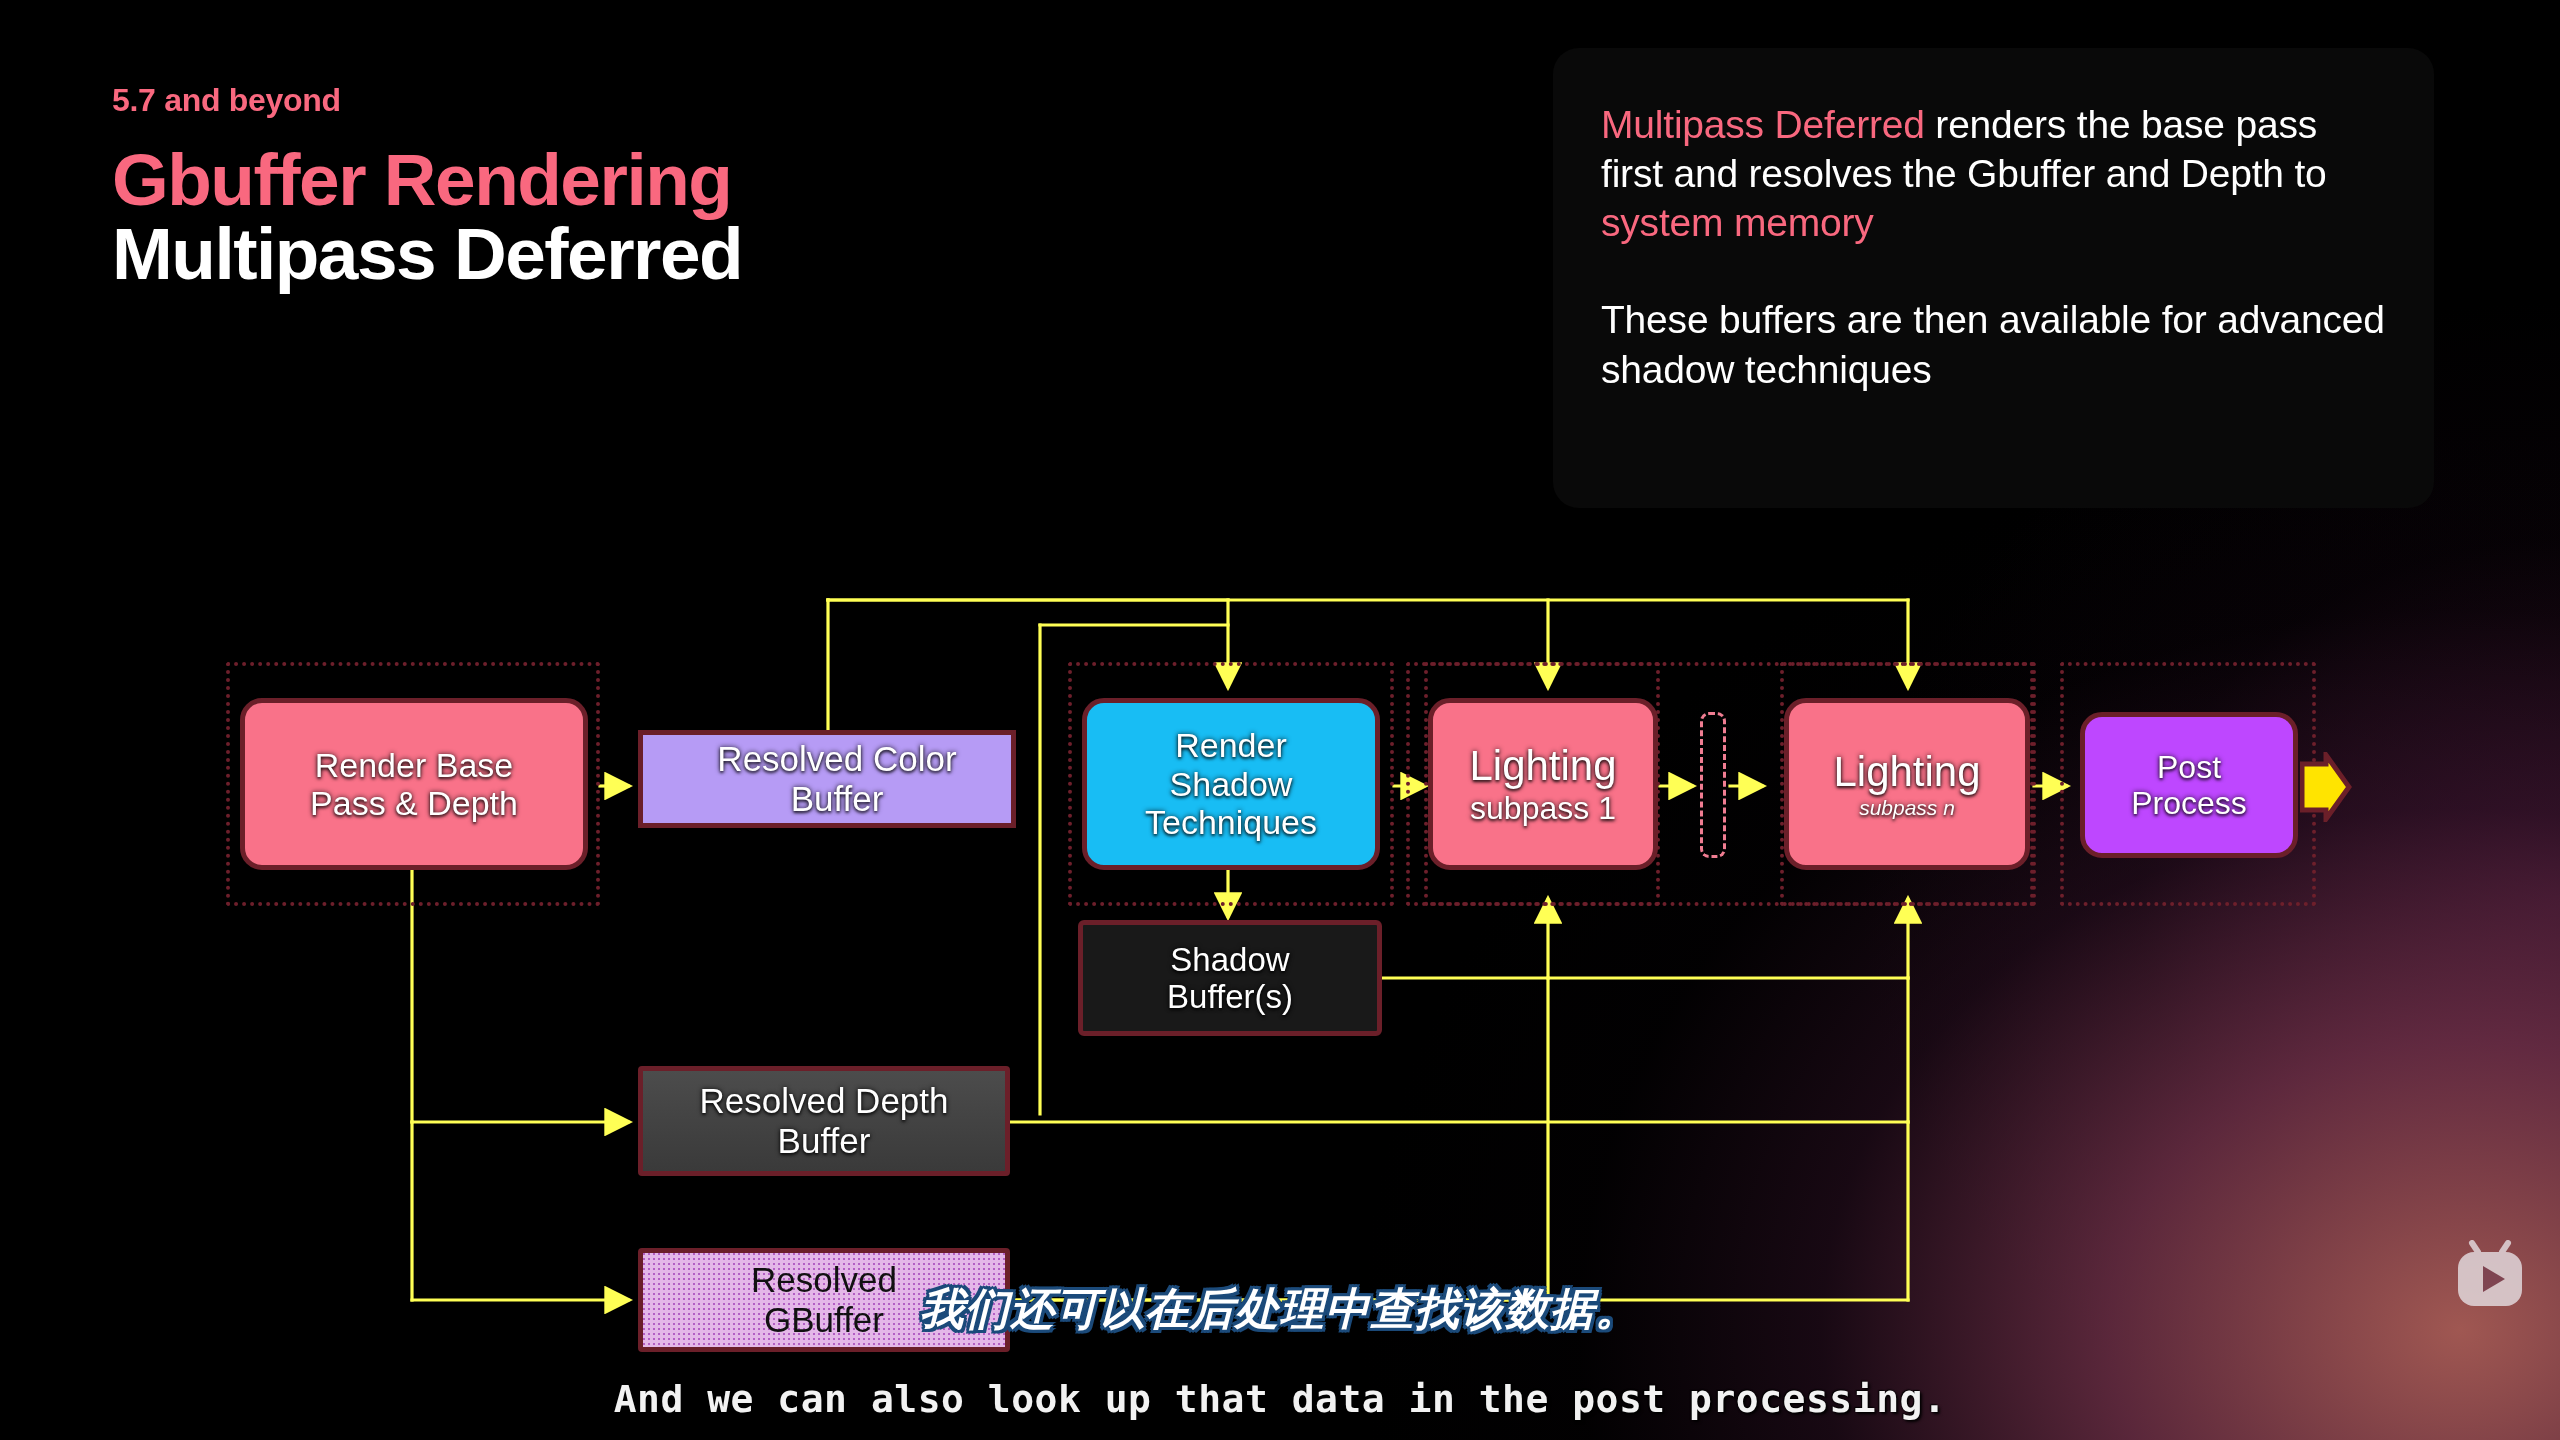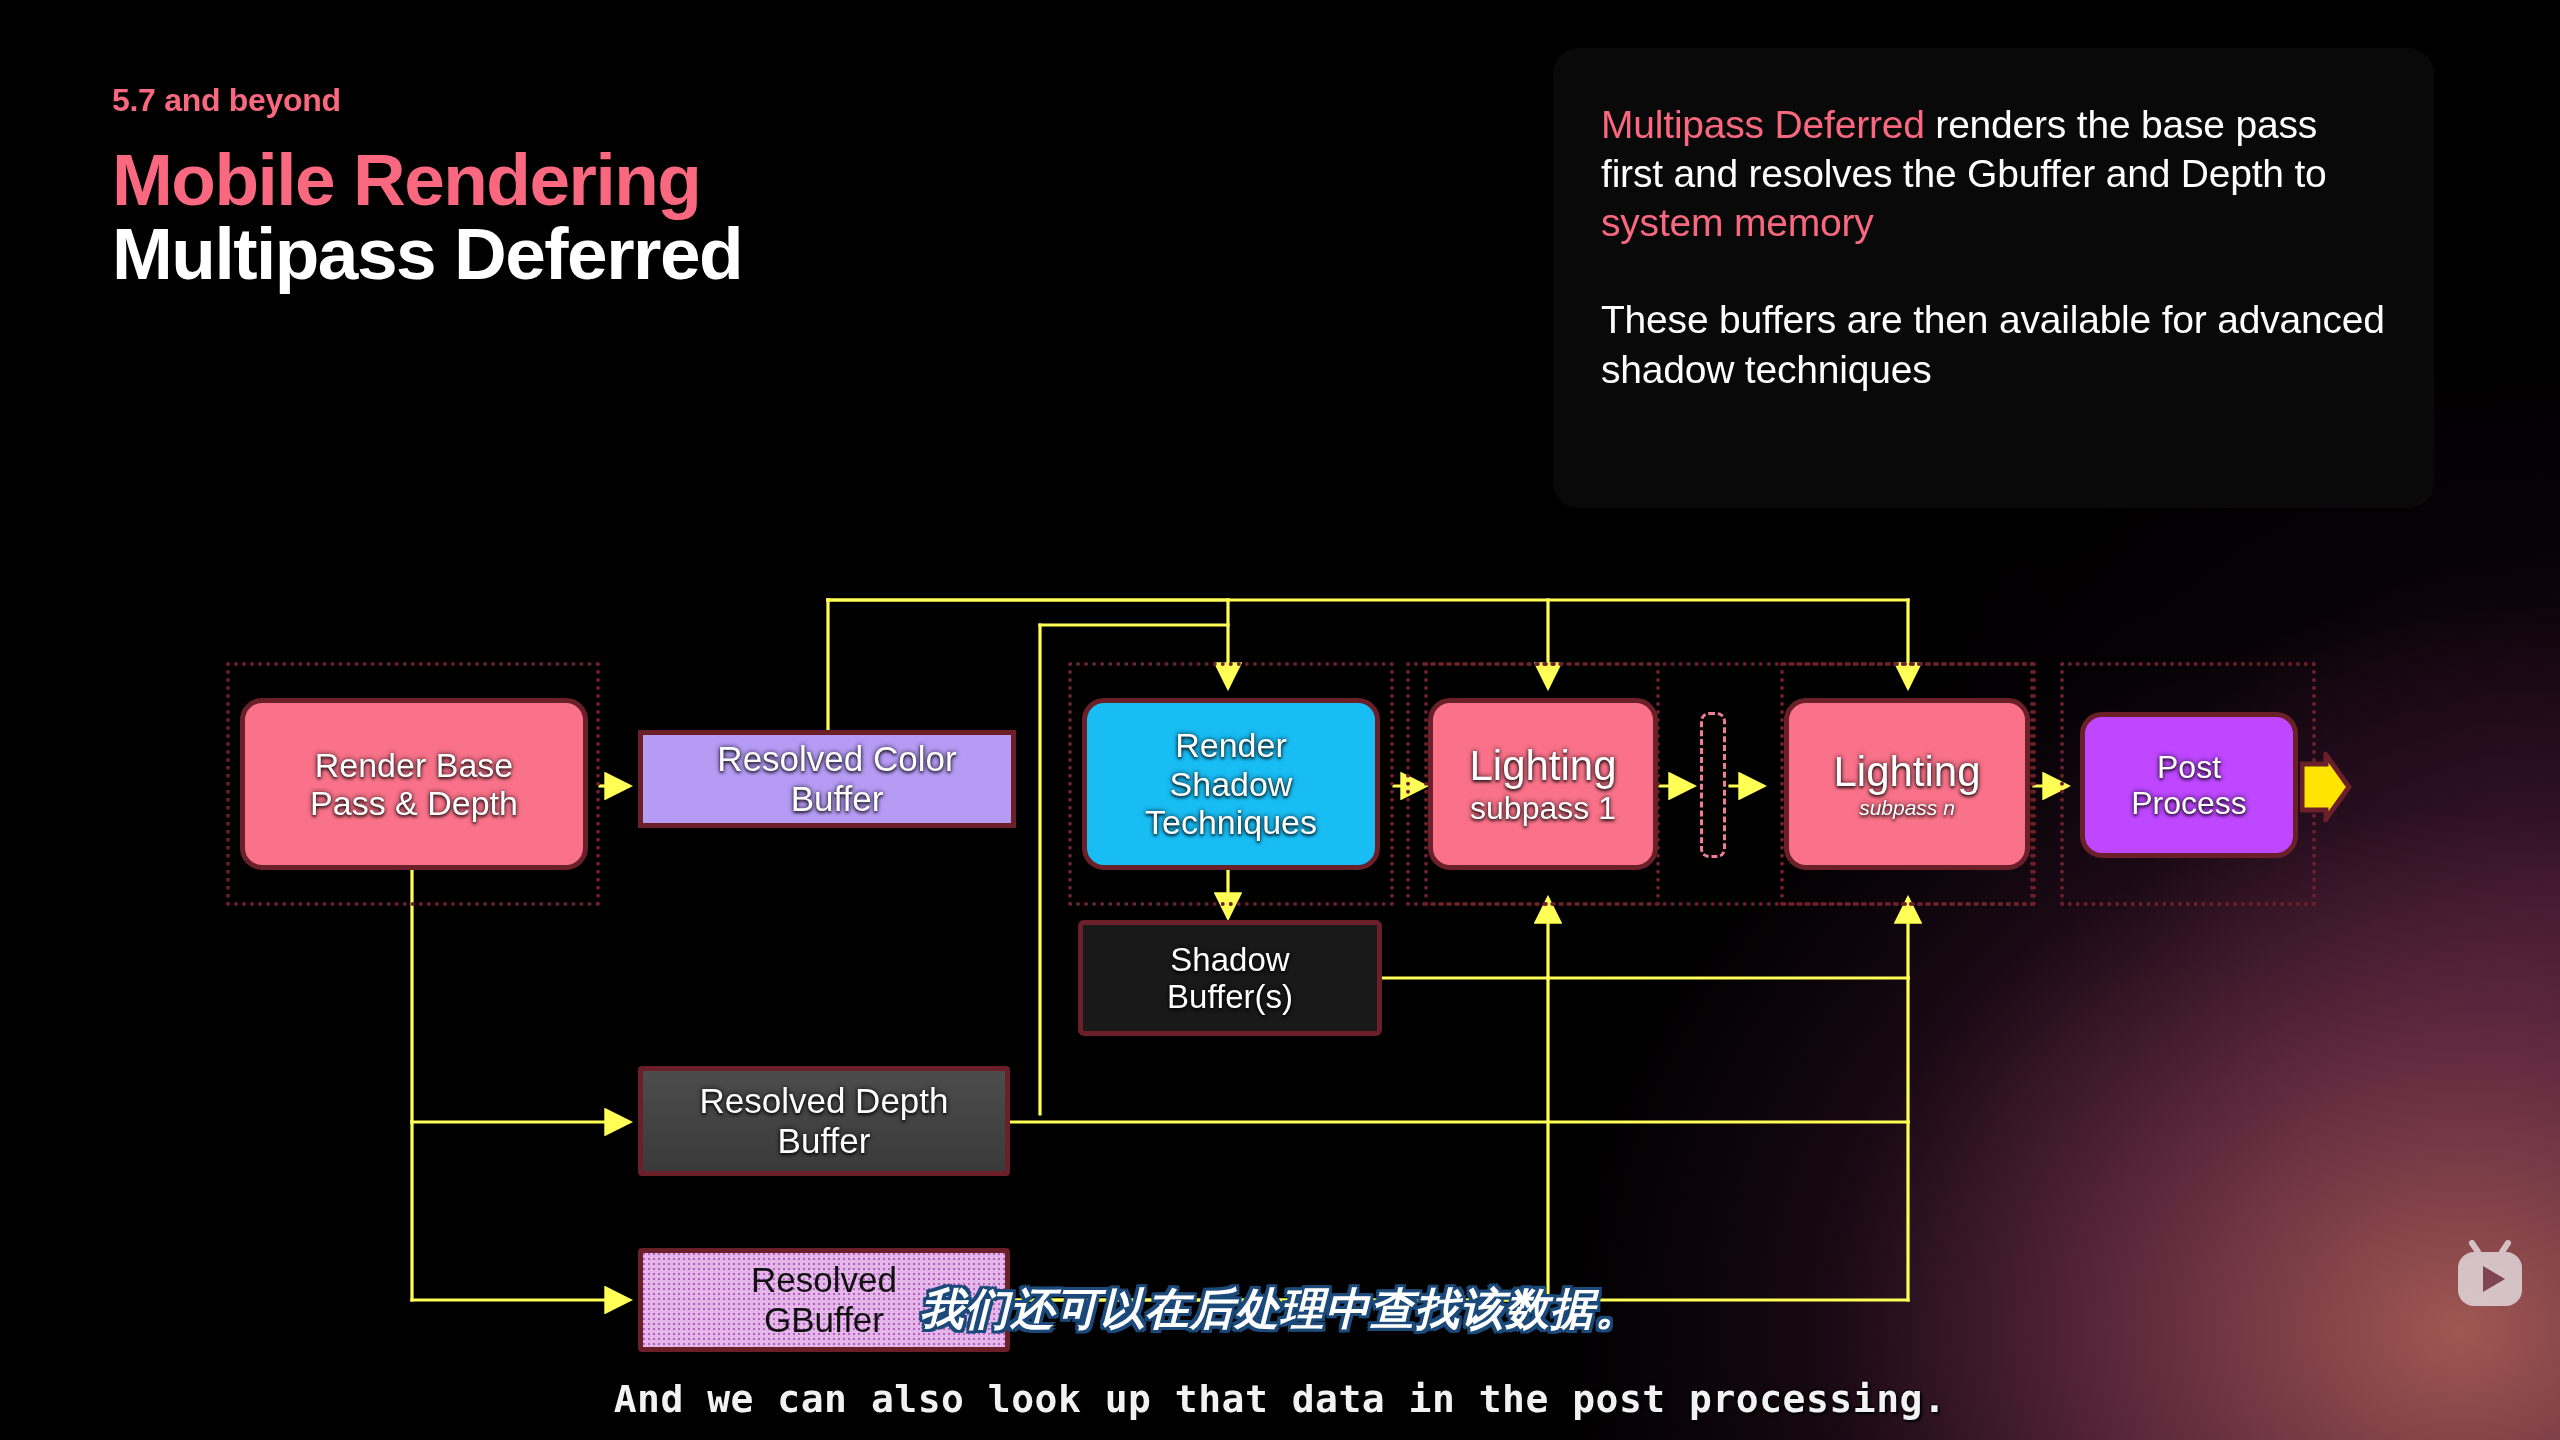"Mobile Rendering" div.title-main { text: Mobile -> Gbuffer }
